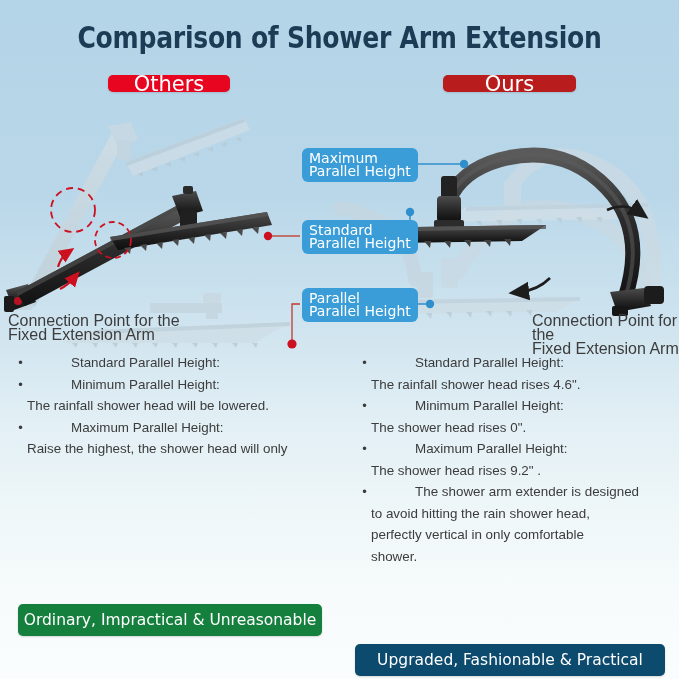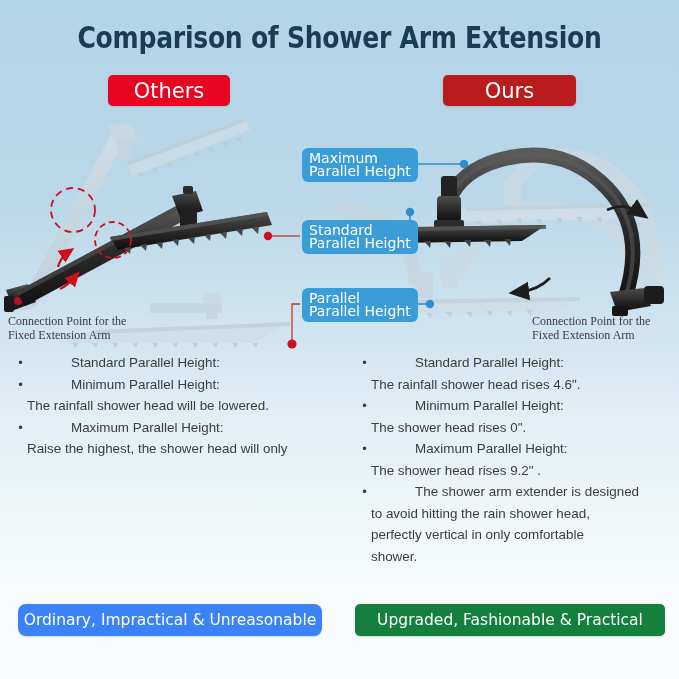"Others" .badge { height: 31px -> 17px }
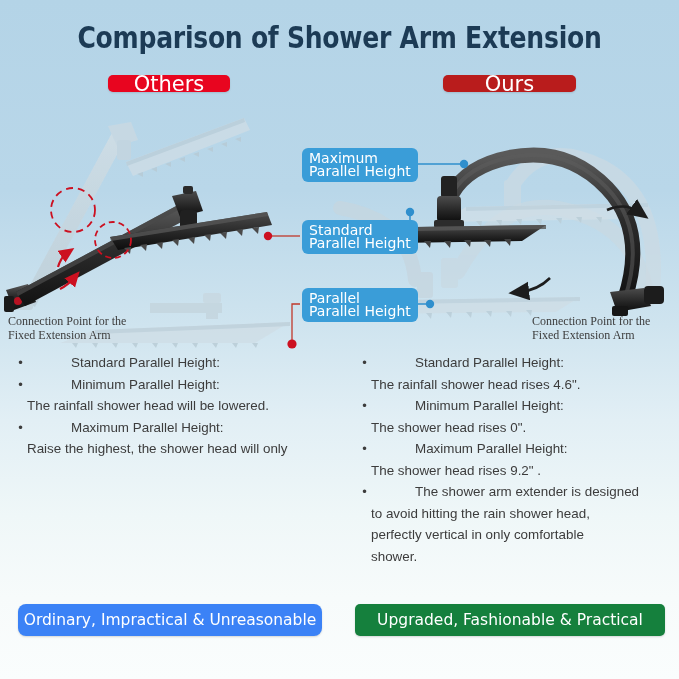"Connection Point for the" .conn-label { font-family: Liberation Serif, serif -> Liberation Sans, sans-serif; font-size: 12px -> 16px }
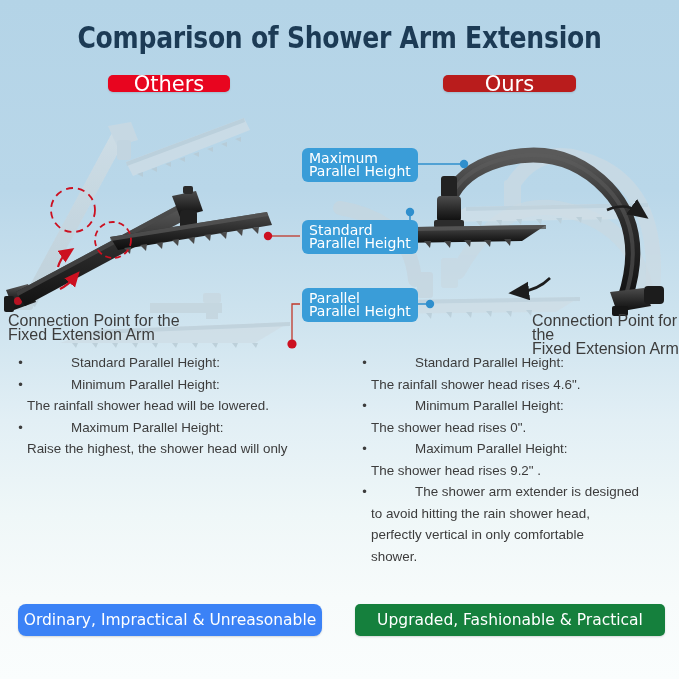"Ordinary, Impractical & Unreasonable" .banner-left { background: #3b82f6 -> #15803d; border-radius: 8px -> none }
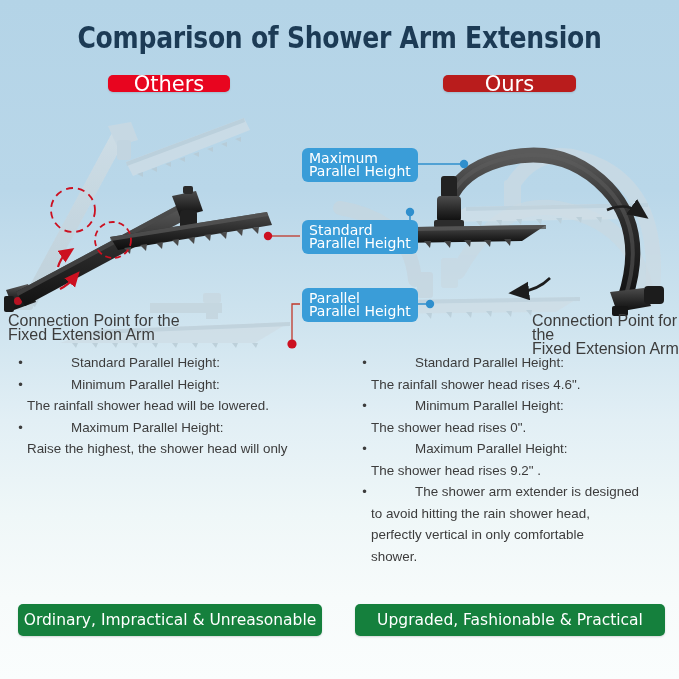"Upgraded, Fashionable & Practical" .banner-right { background: #15803d -> #0c4a6e; margin-top: none -> 40px }
